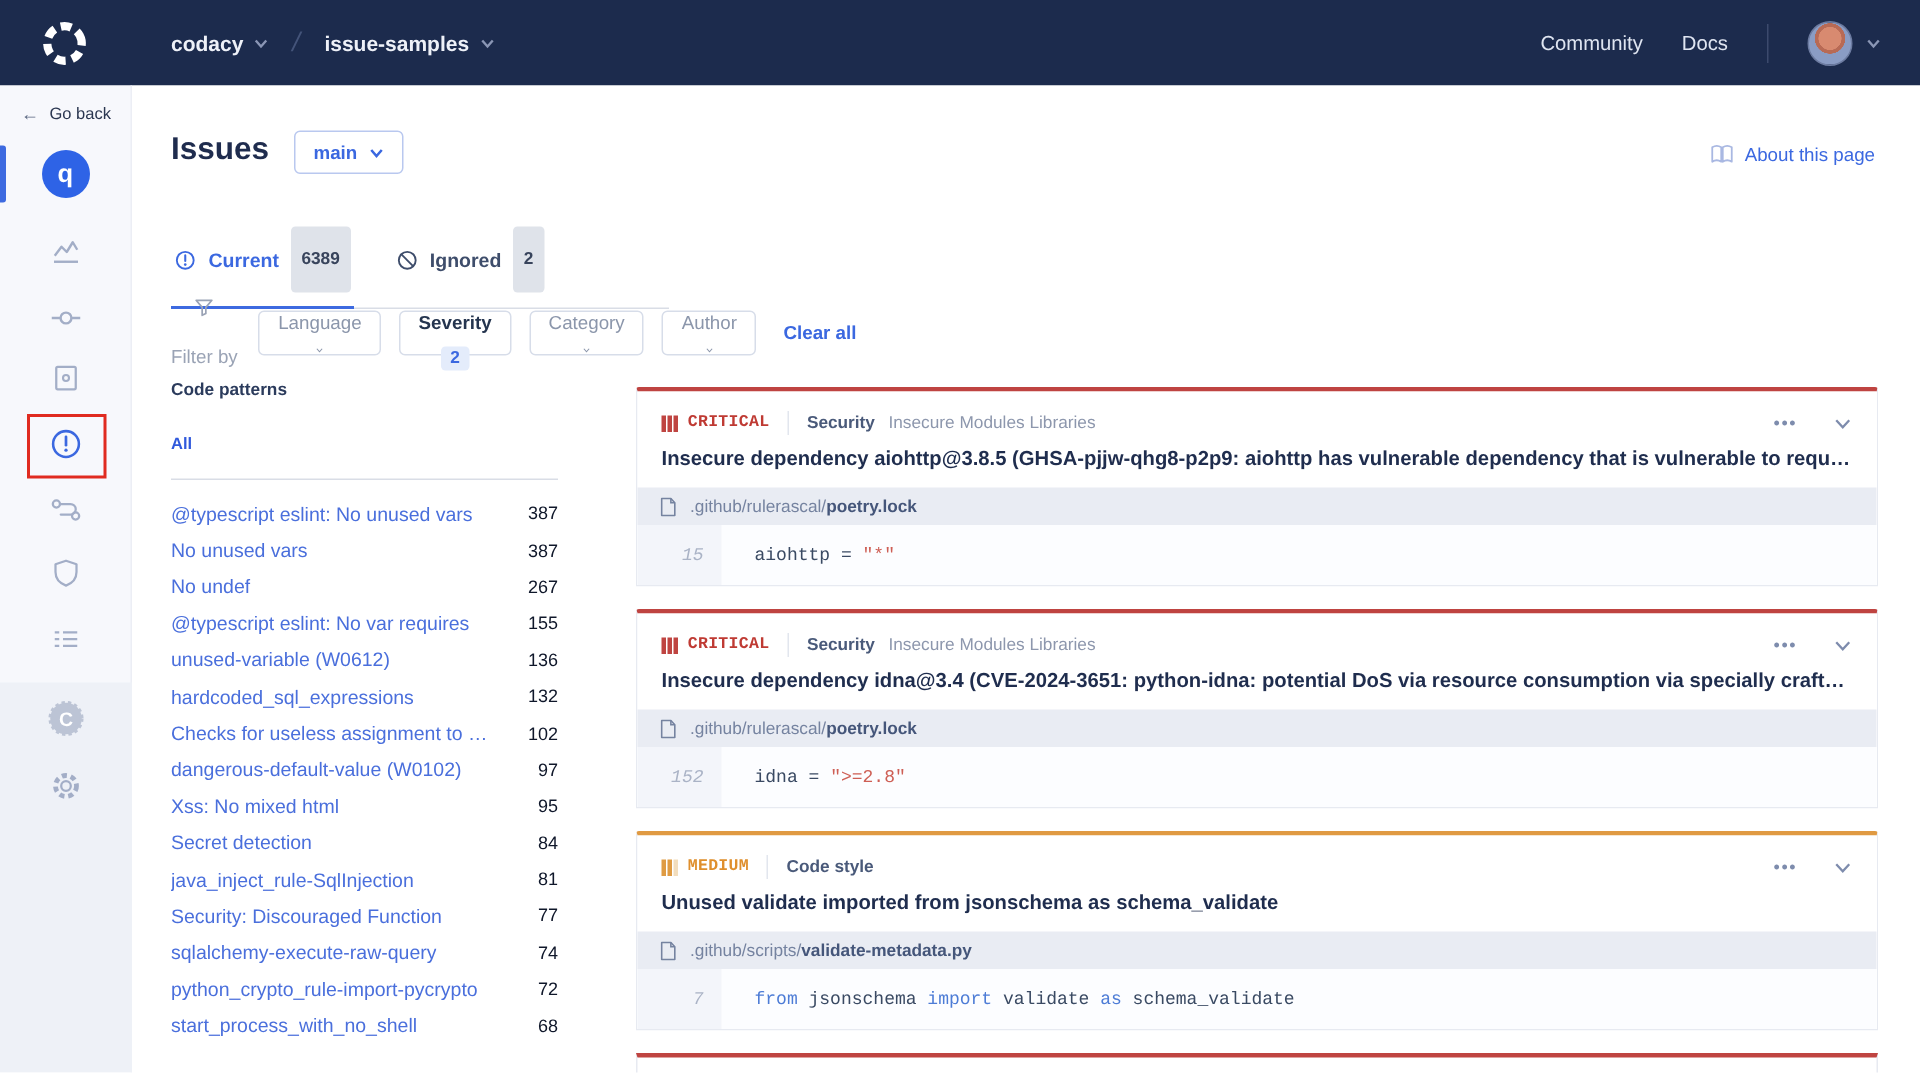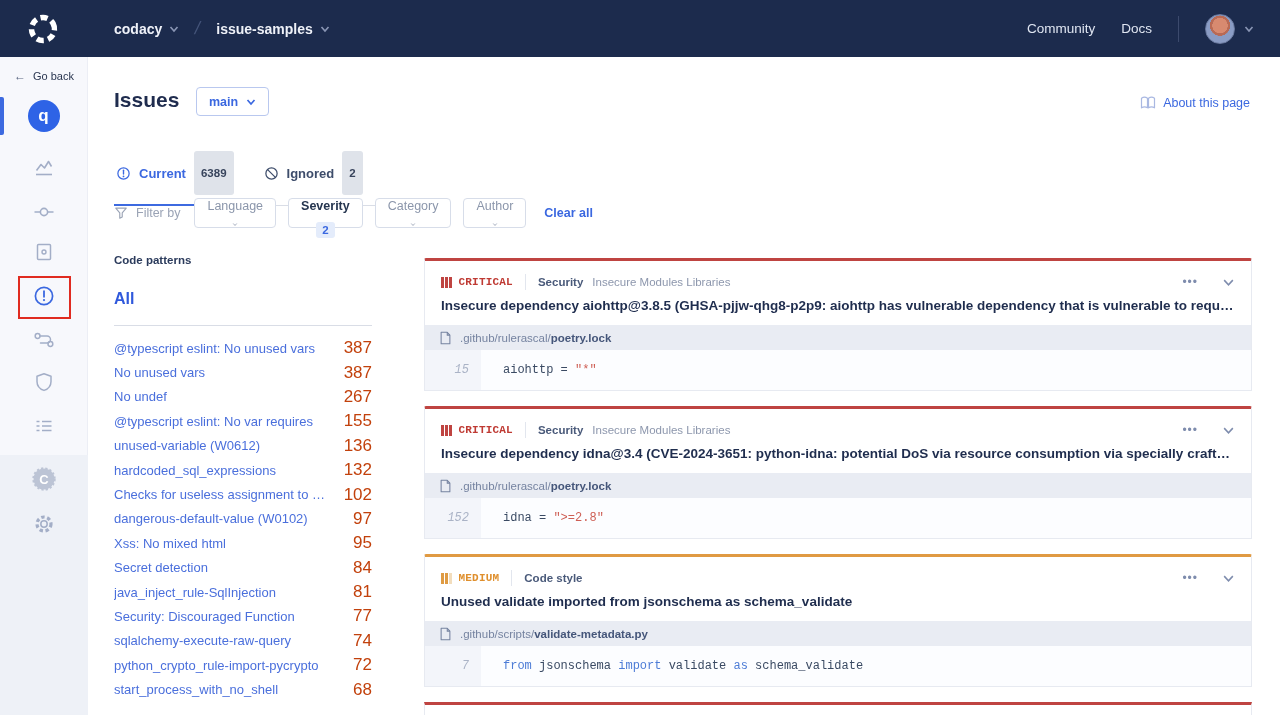"Filter by" .filterby { flex-direction: none -> column; gap: 8px -> 19px }
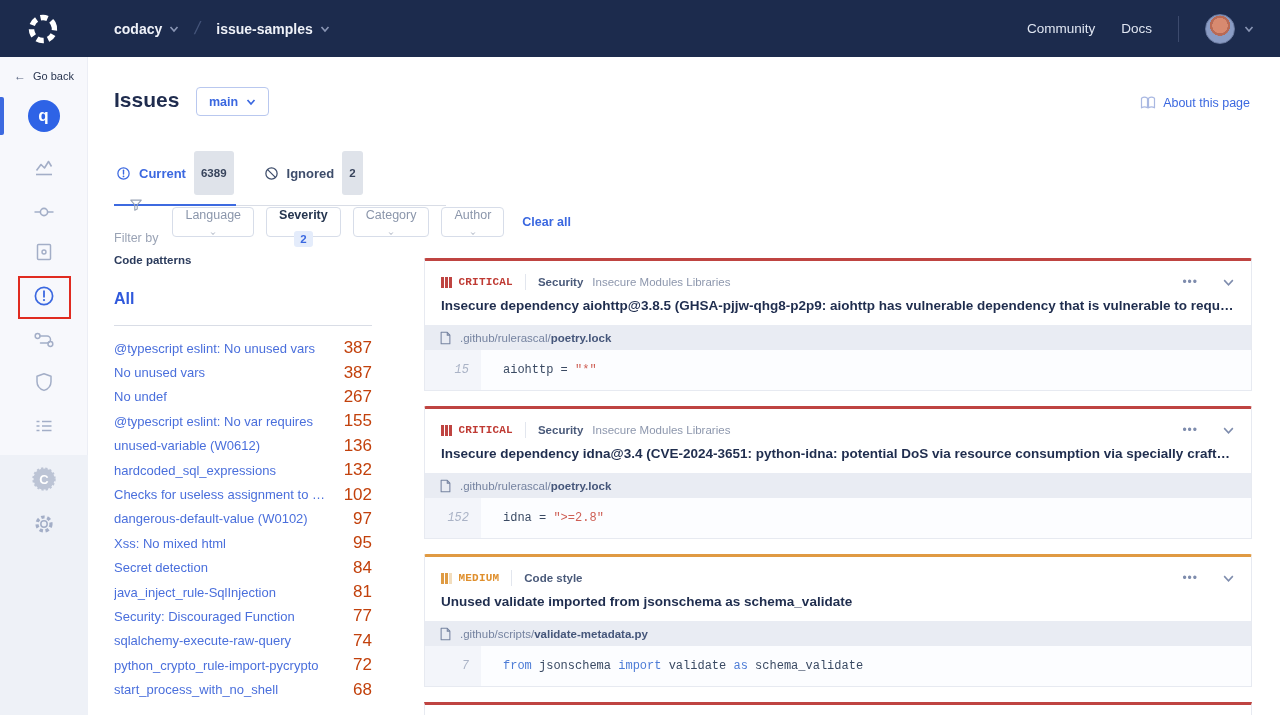"All" .patterns-all { font-size: 16px -> 11px }
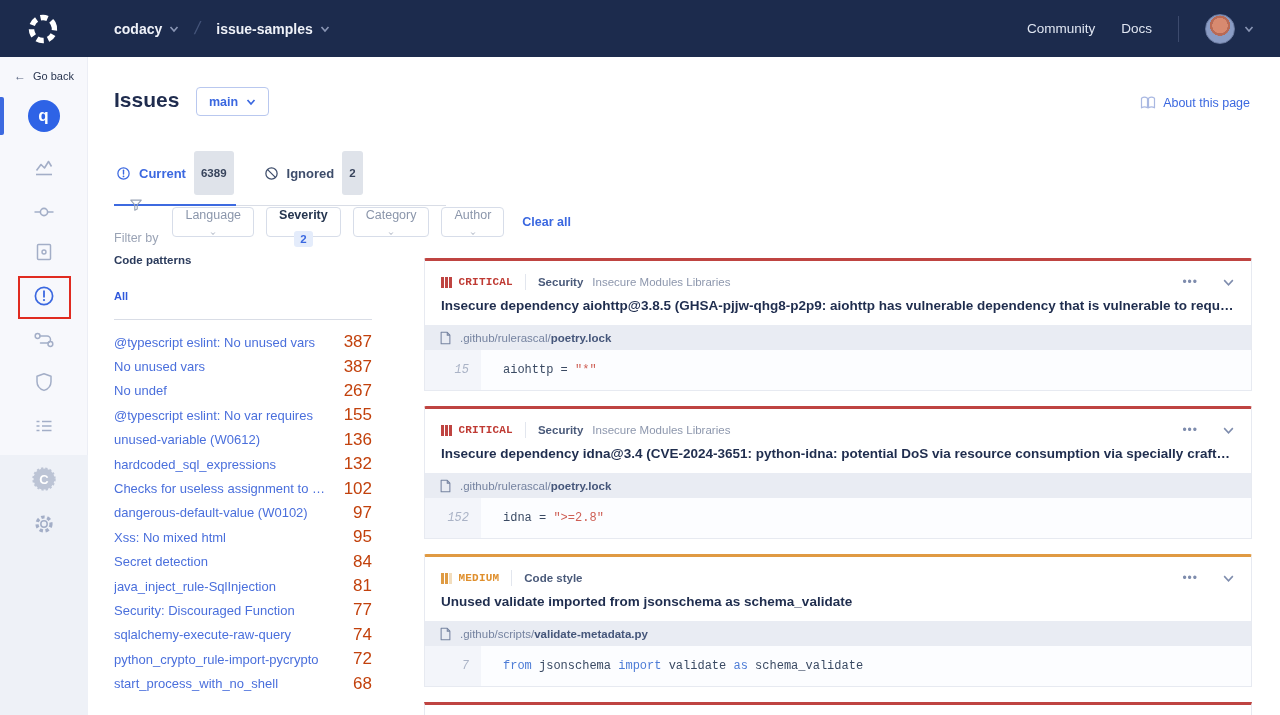"387" .p-count { color: #c2410c -> #0f172a; font-size: 17px -> 12px }
